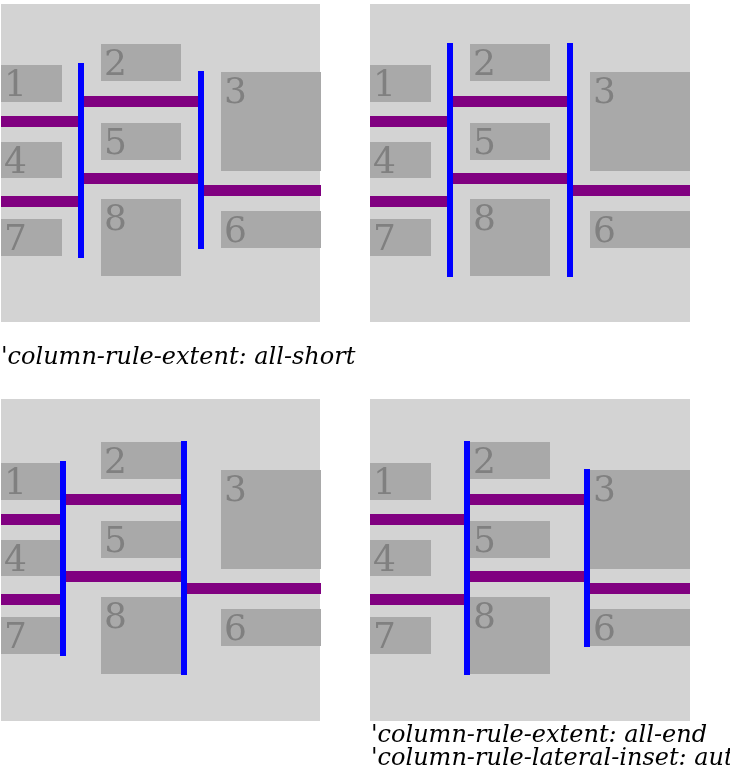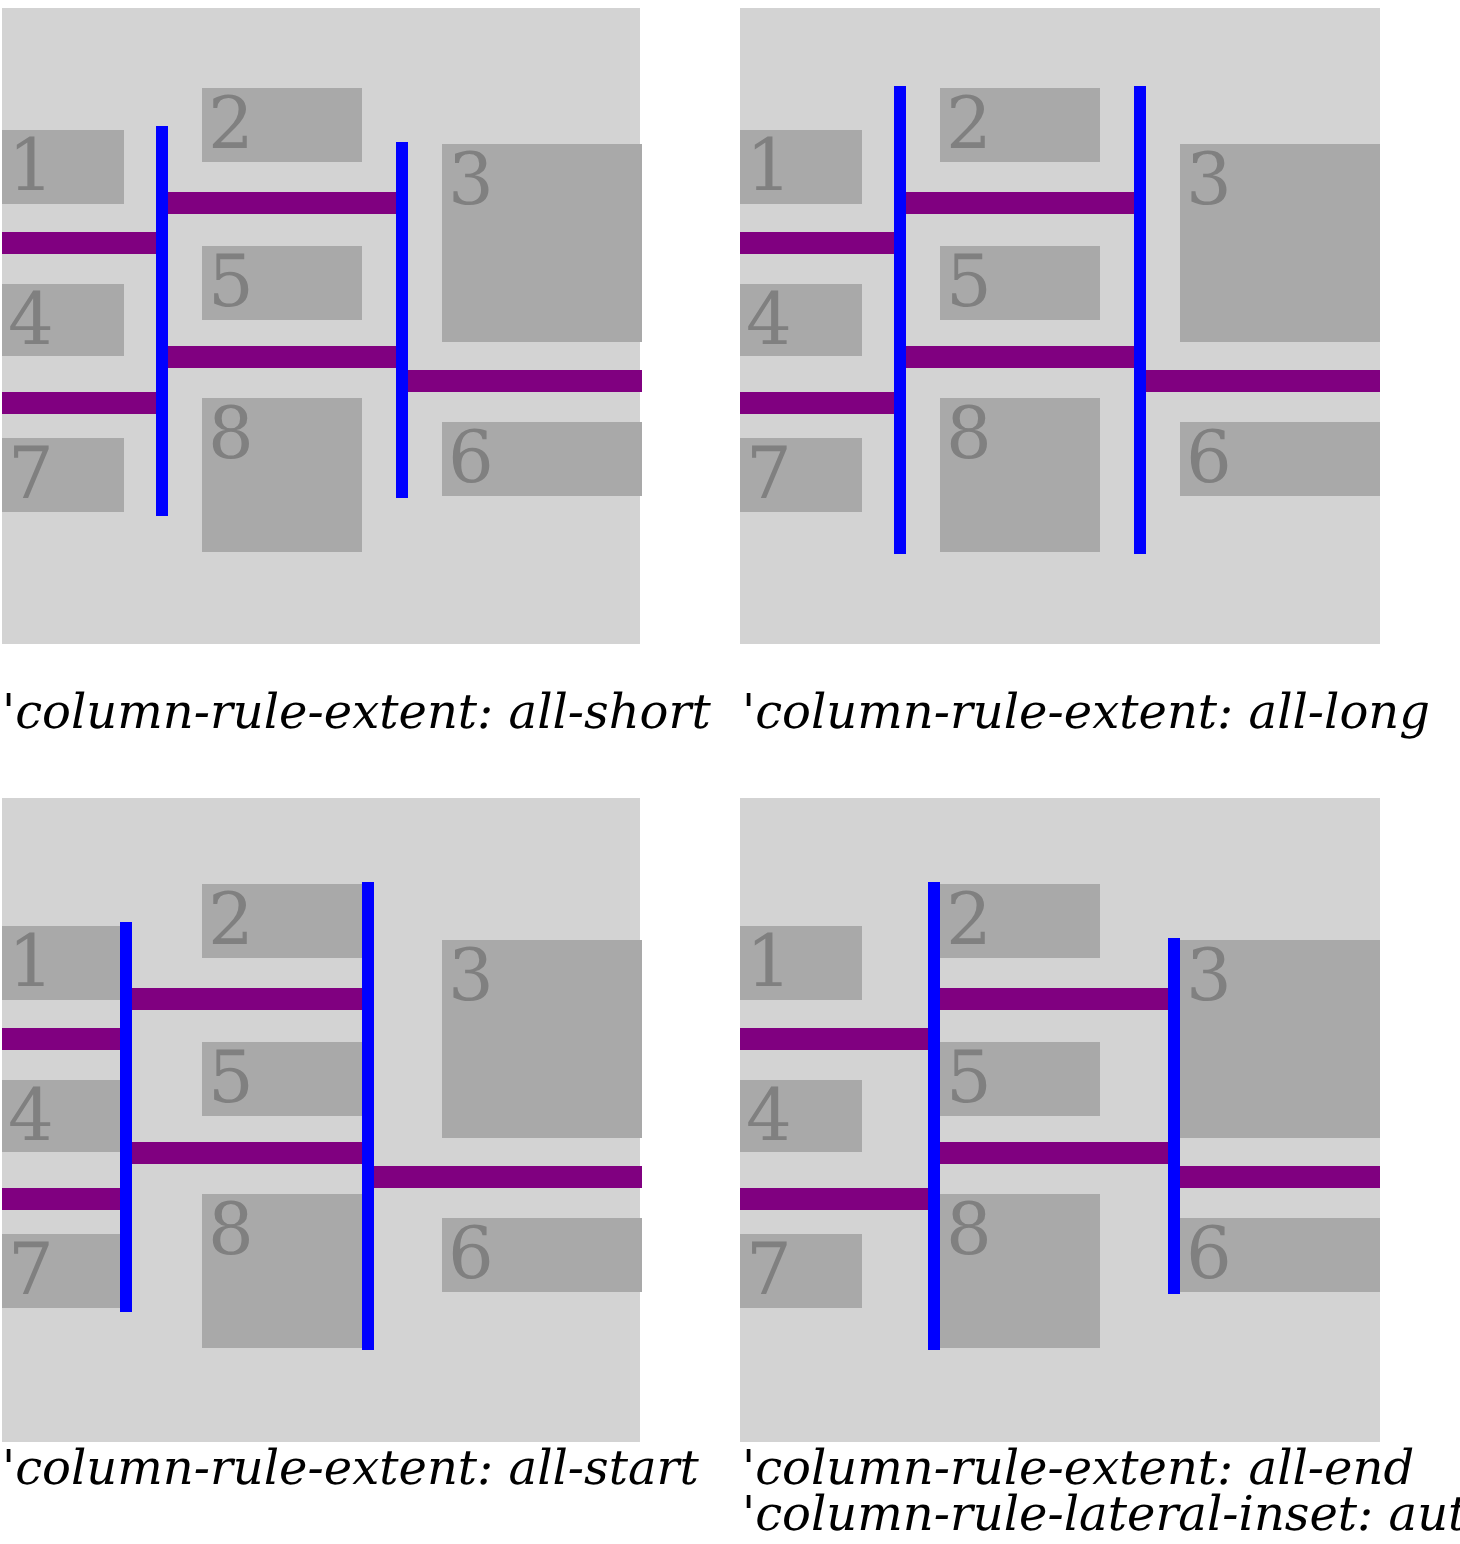"'column-rule-extent: all-long" div.caption { html: <div> <span>'column-rule-extent: all-long</span> </div> -> none }
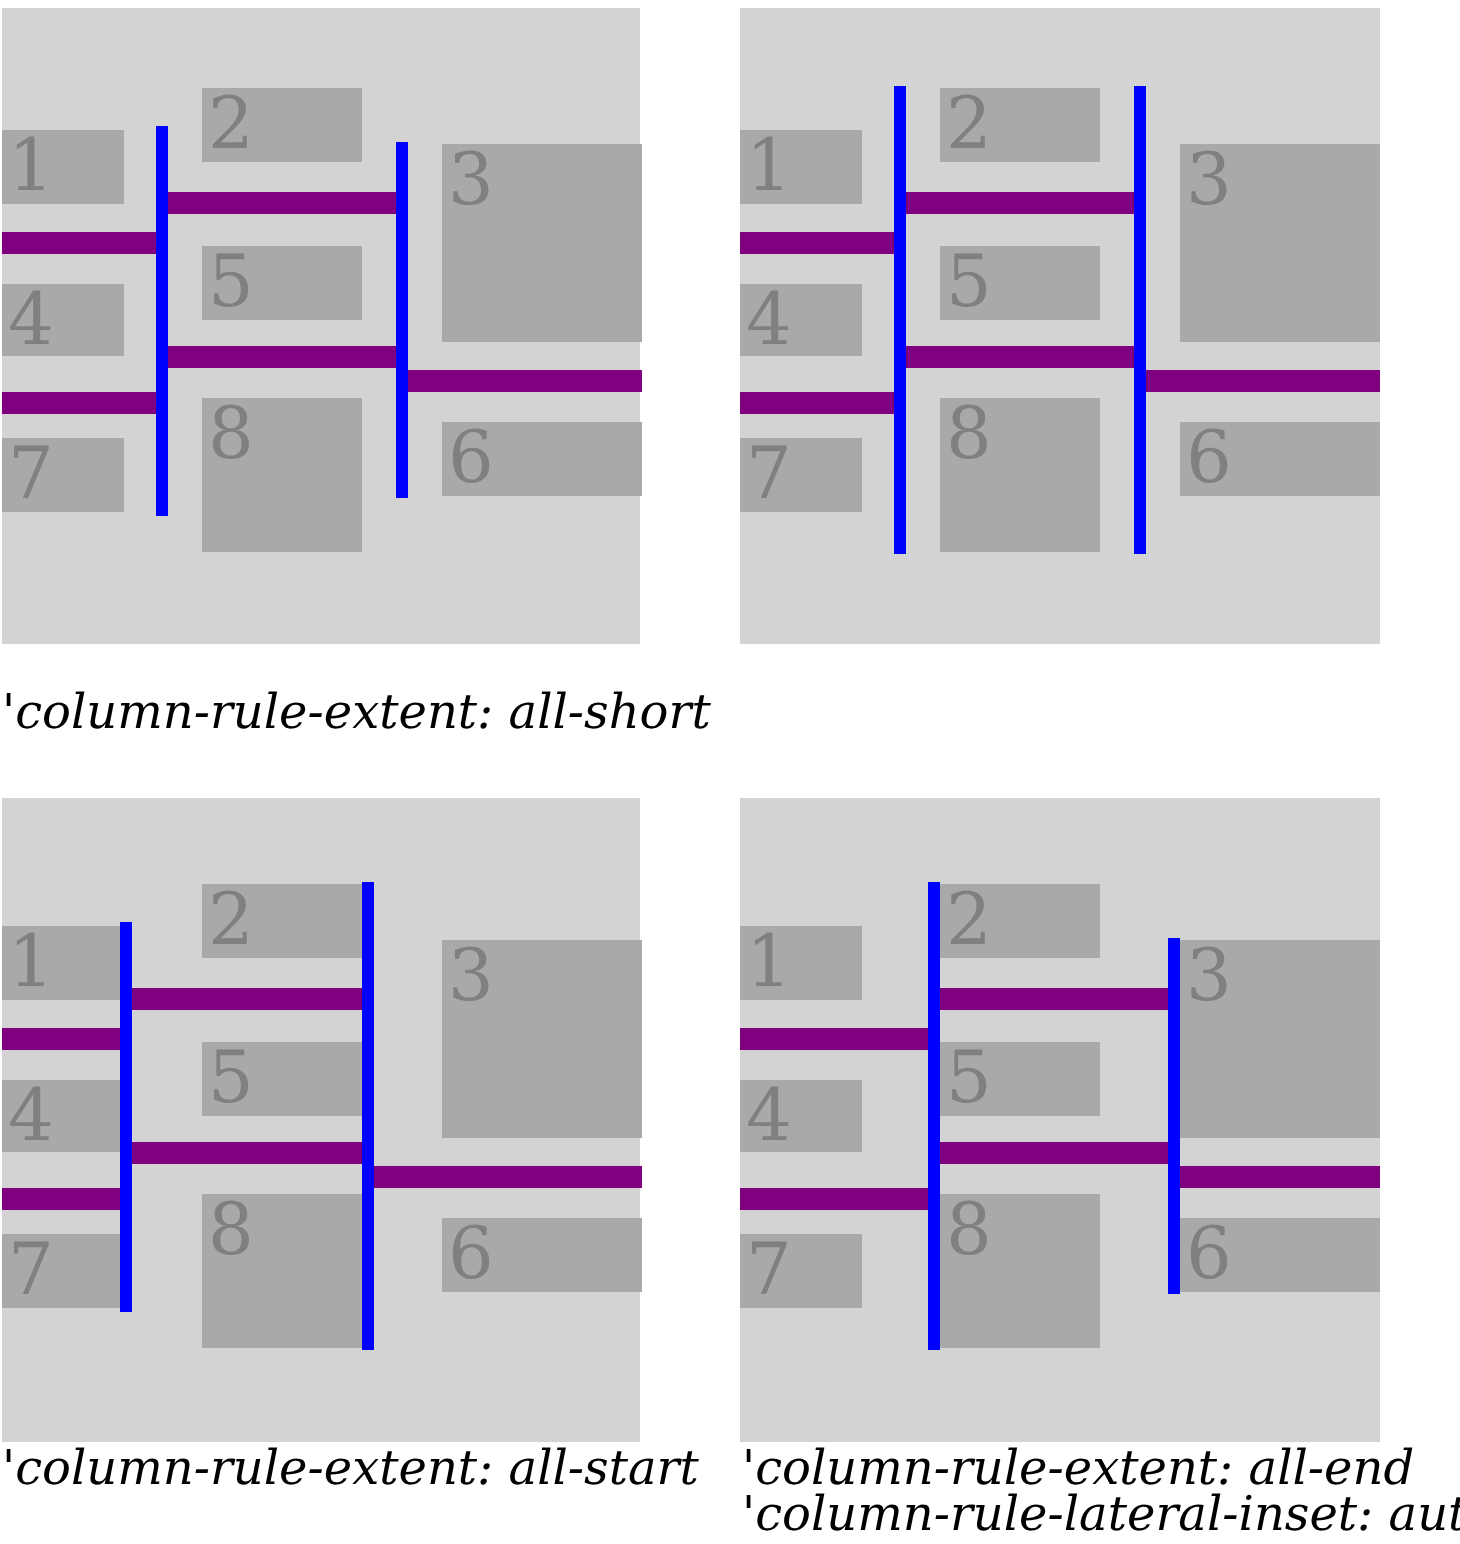"'column-rule-extent: all-start" span.caption-line { html: <span>'column-rule-extent: all-start</span> -> none }
